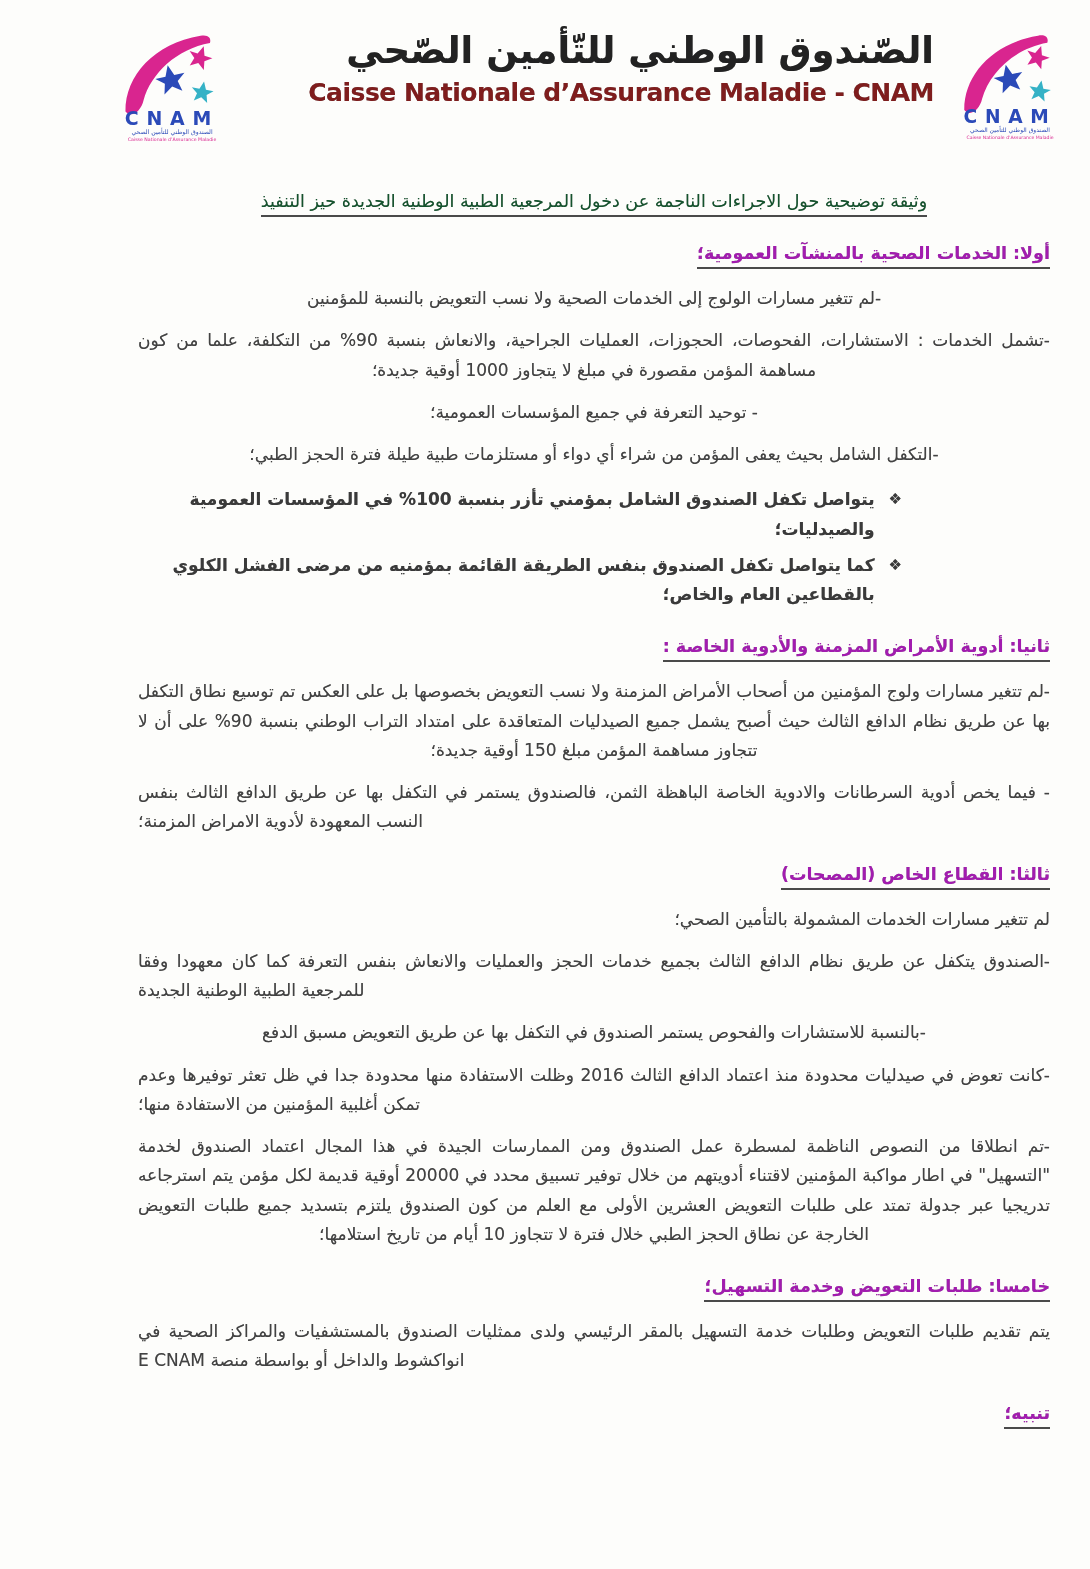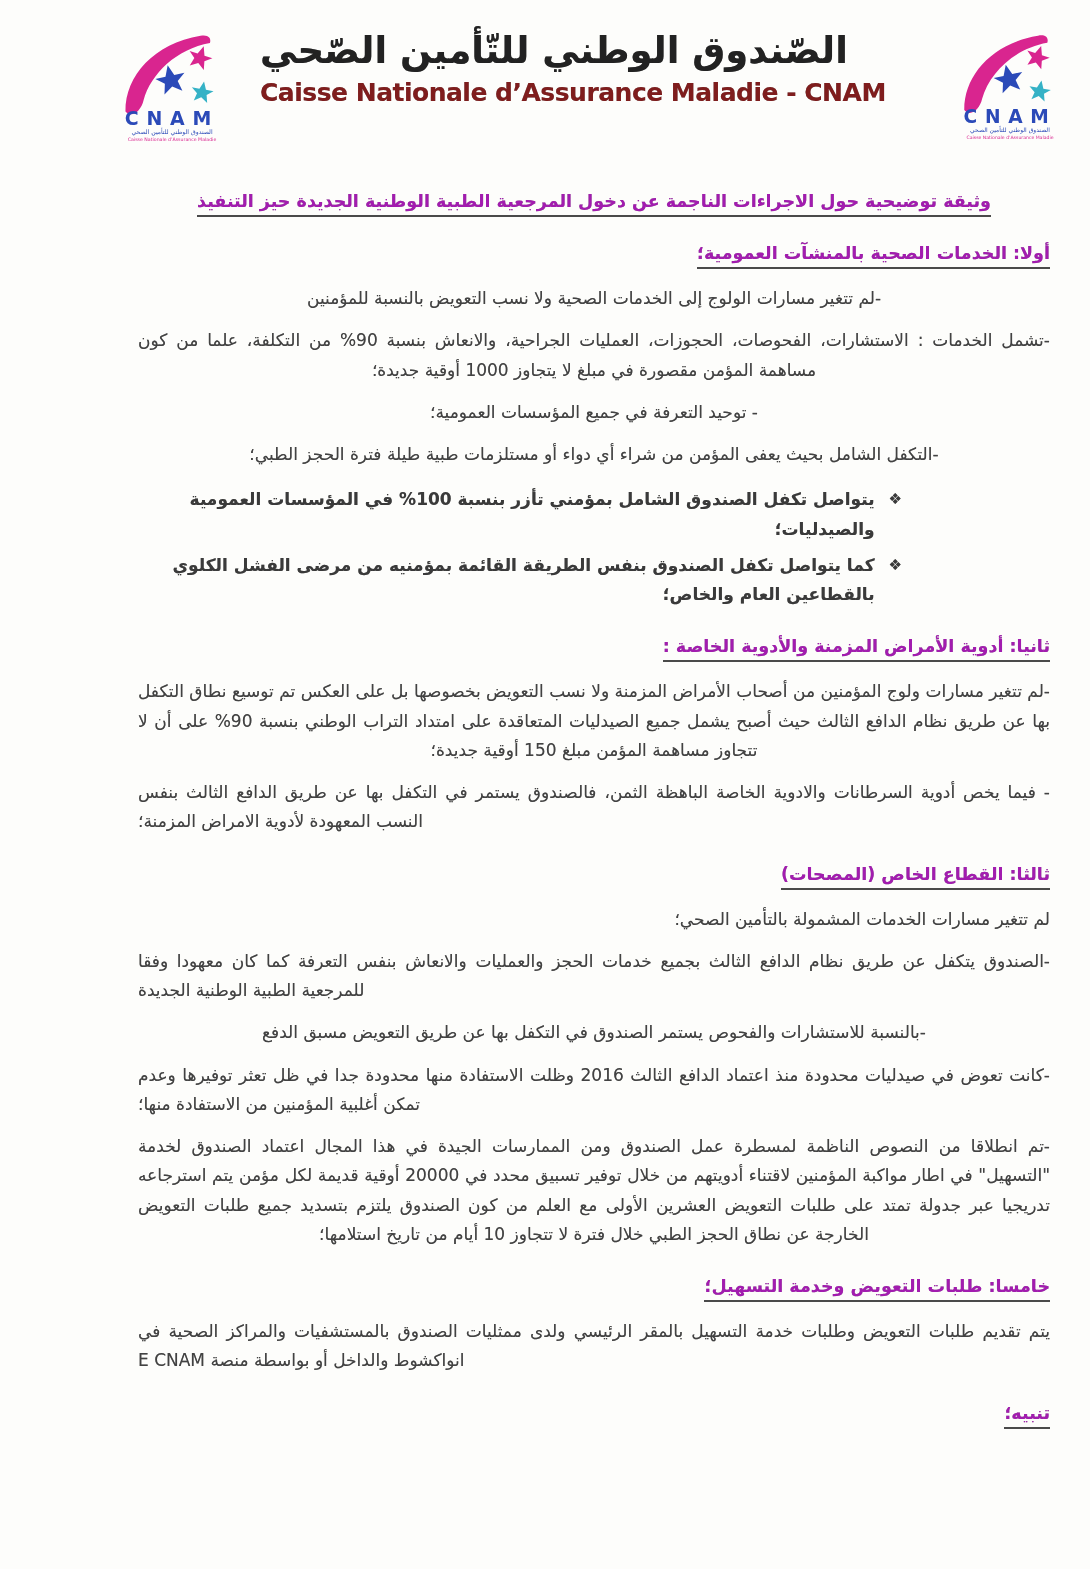"الصّندوق الوطني للتّأمين الصّحي" .head-center { text-align: left -> right }
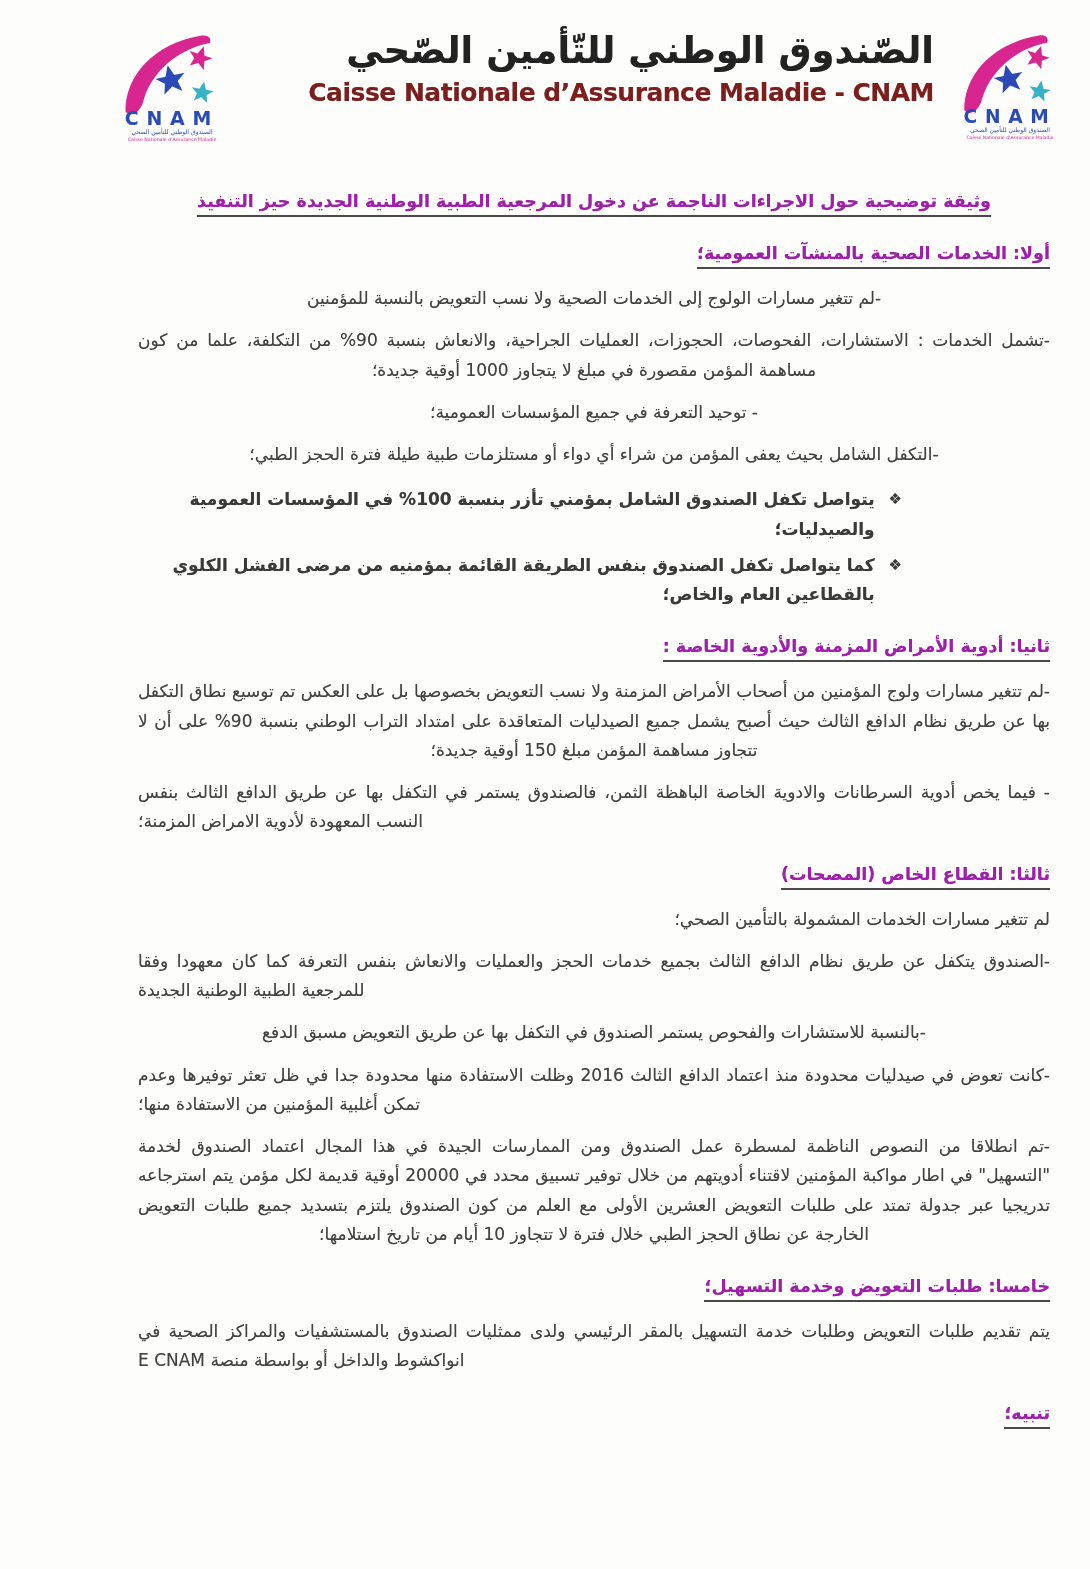"وثيقة توضيحية حول الاجراءات الناجمة" .doc-title { color: #a21caf -> #14532d; font-weight: bold -> normal }
